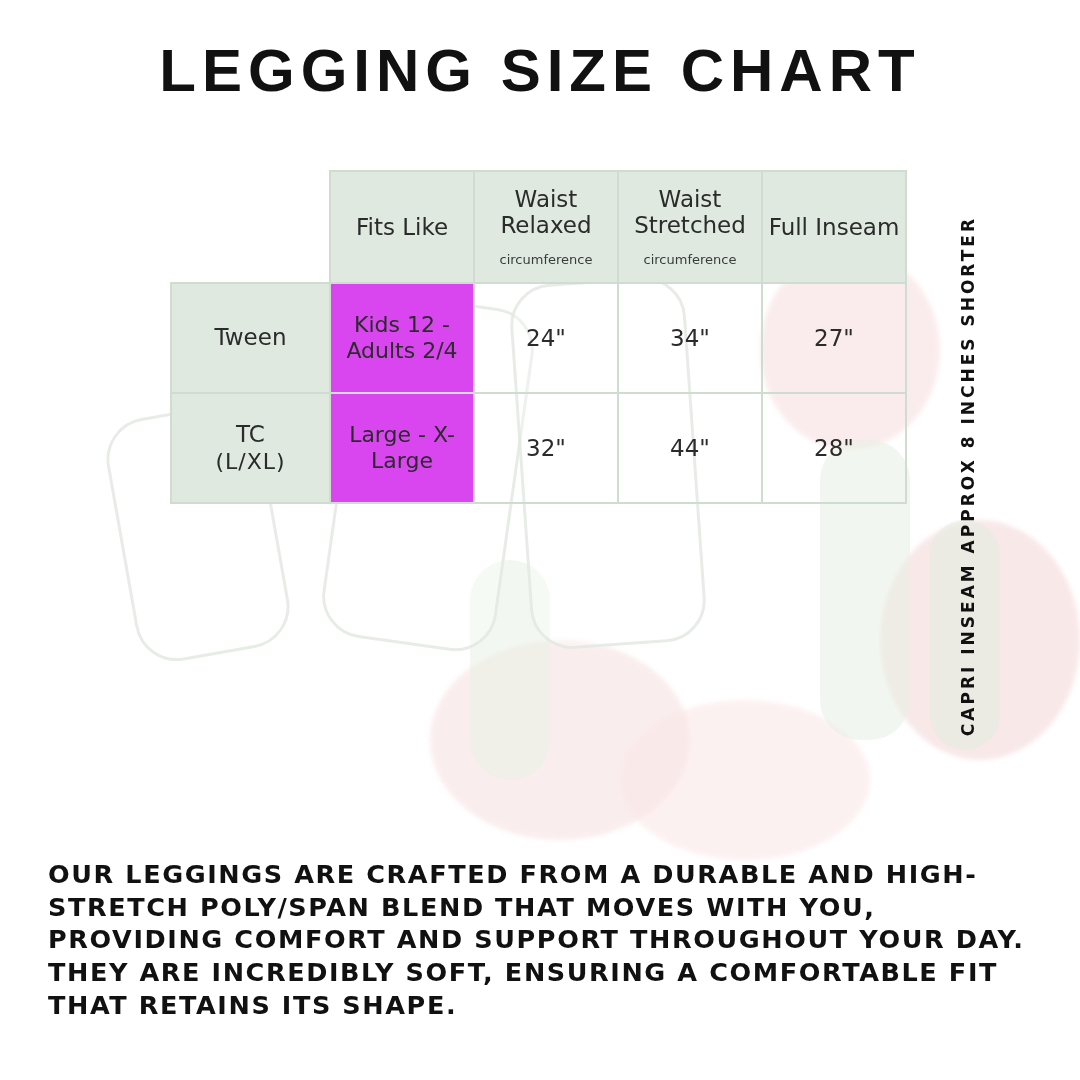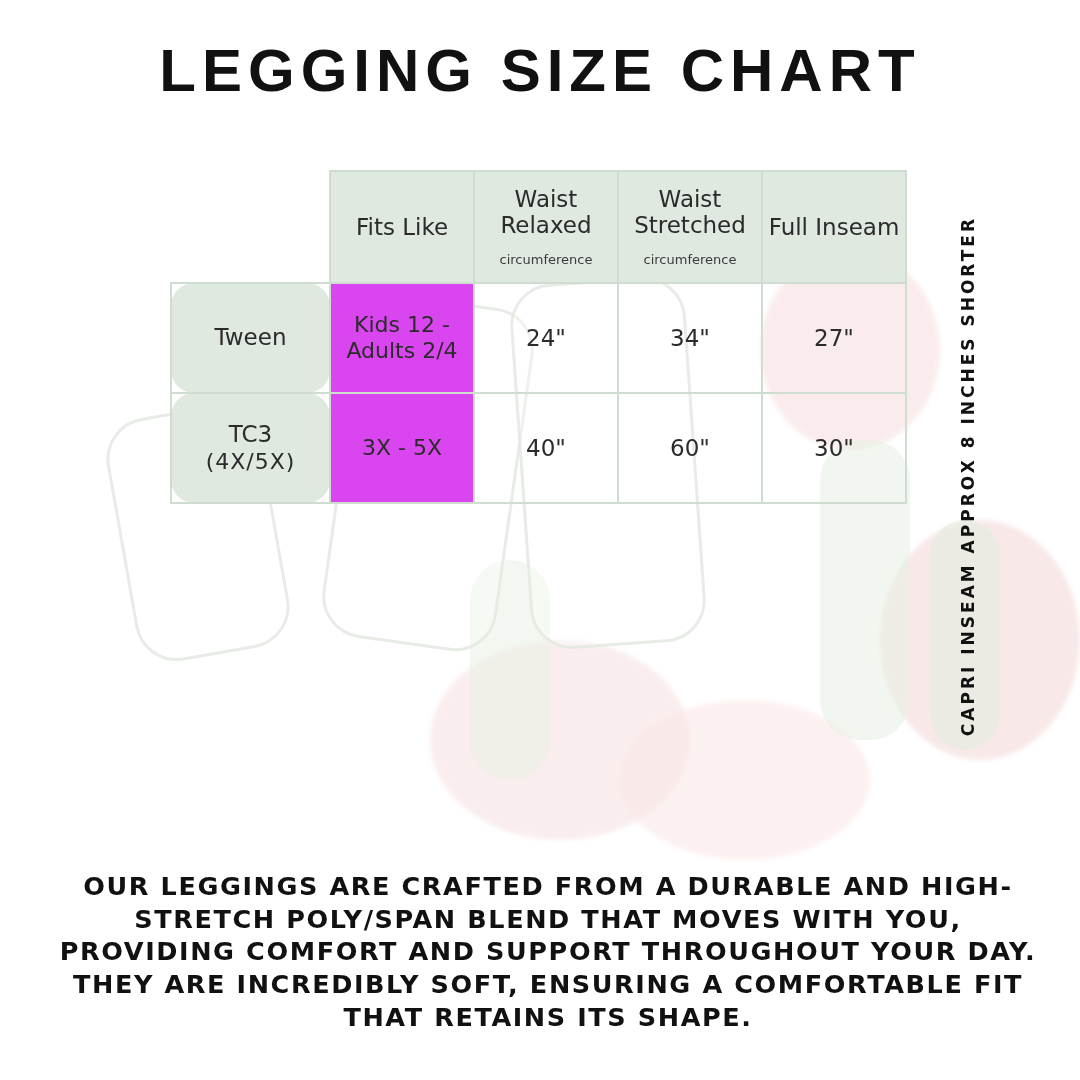"Tween" tbody th.row-head { border-radius: 23px -> none }
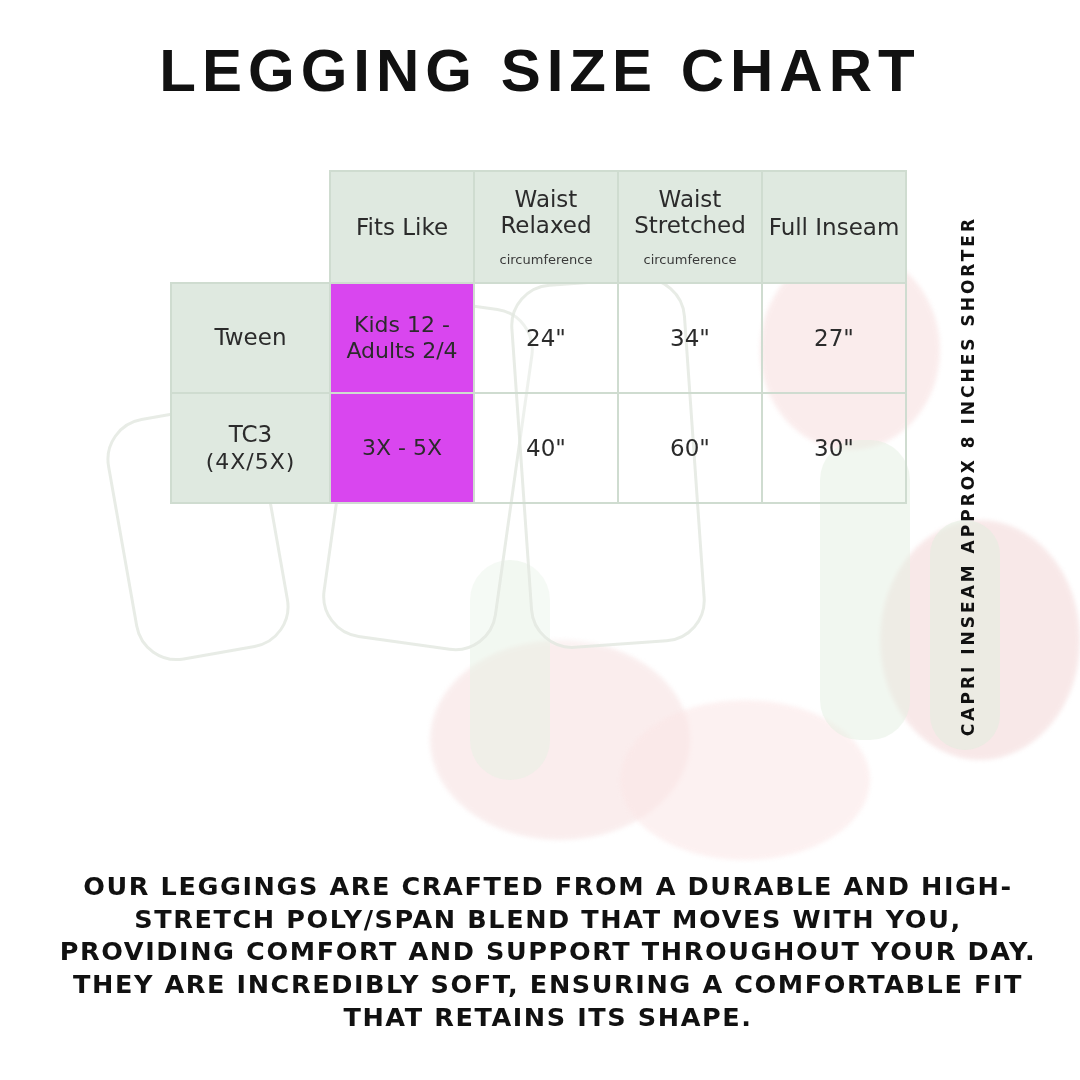"TC" tr { html: none -> <tr> <th> <span>TC</span> <span>(L/XL)</span> </th> <td>Large - X-Large</td> <td>32"</td> <td>44"</td> <td>28"</td> </tr> }
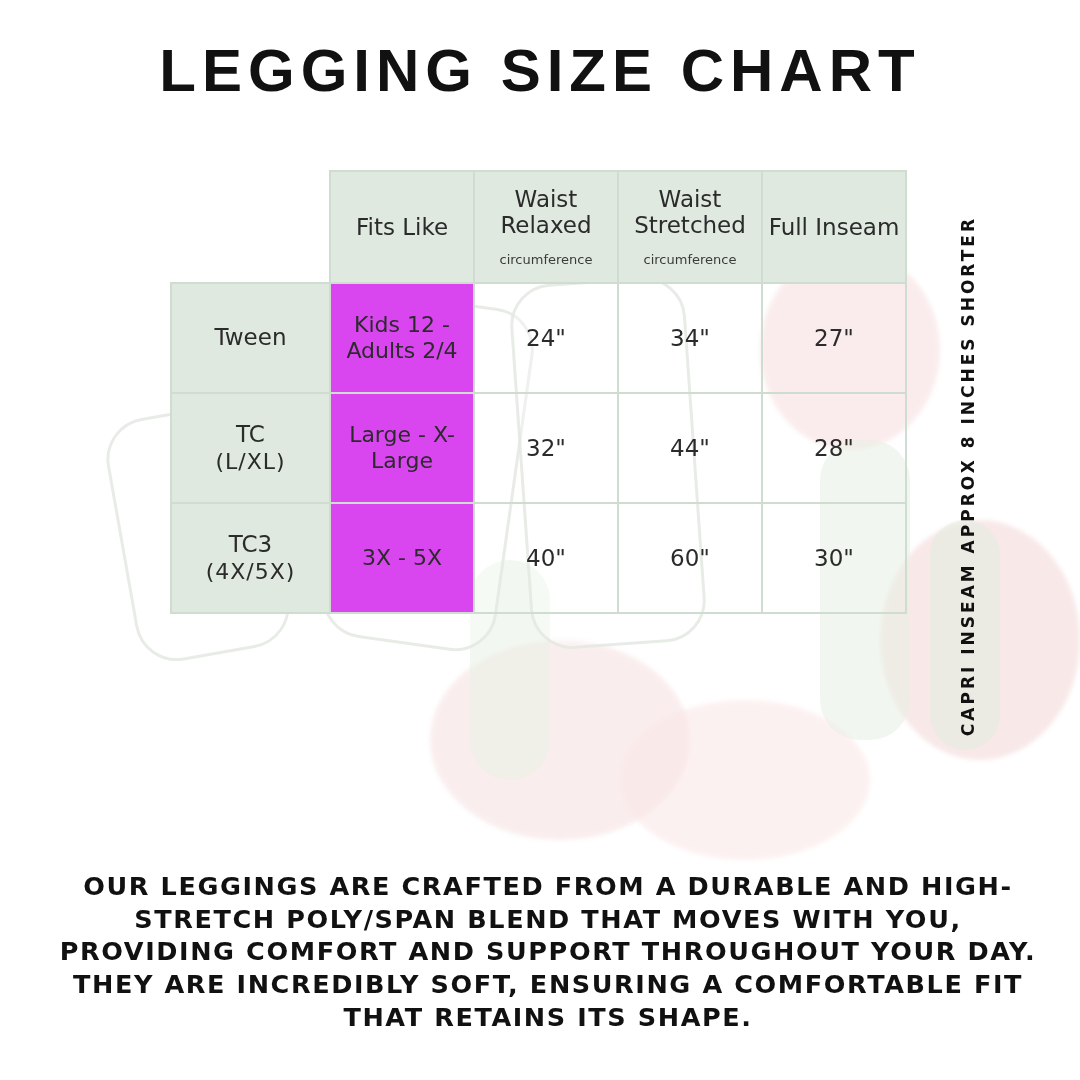"TC3" tr { html: <tr> <th> <span>TC3</span> <span>(4X/5X)</span> </th> <td>3X - 5X</td> <td>40"</td> <td>60"</td> <td>30"</td> </tr> -> none }
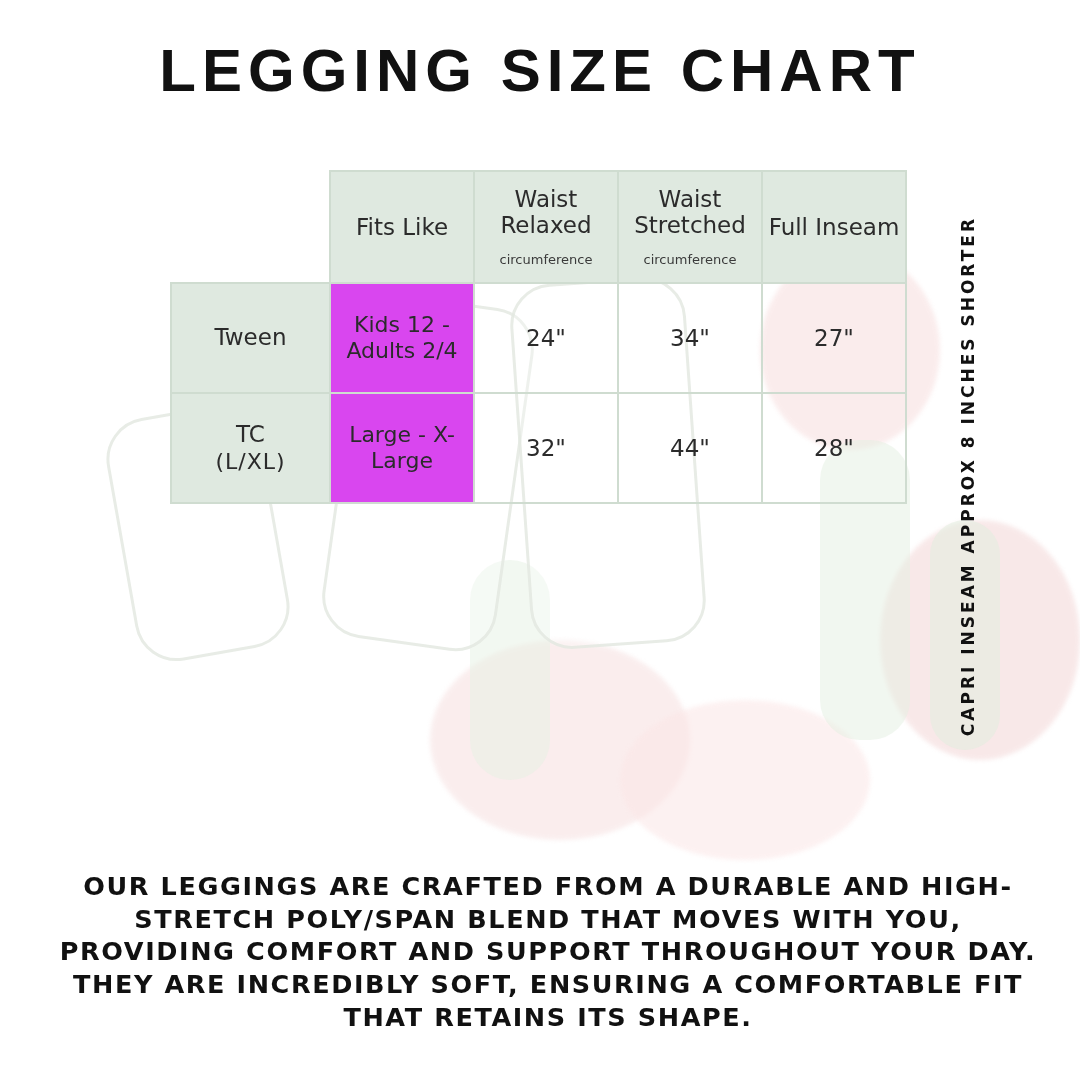"OUR LEGGINGS ARE CRAFTED FROM" #footer-note { margin-top: 12px -> none; text-align: center -> left }
